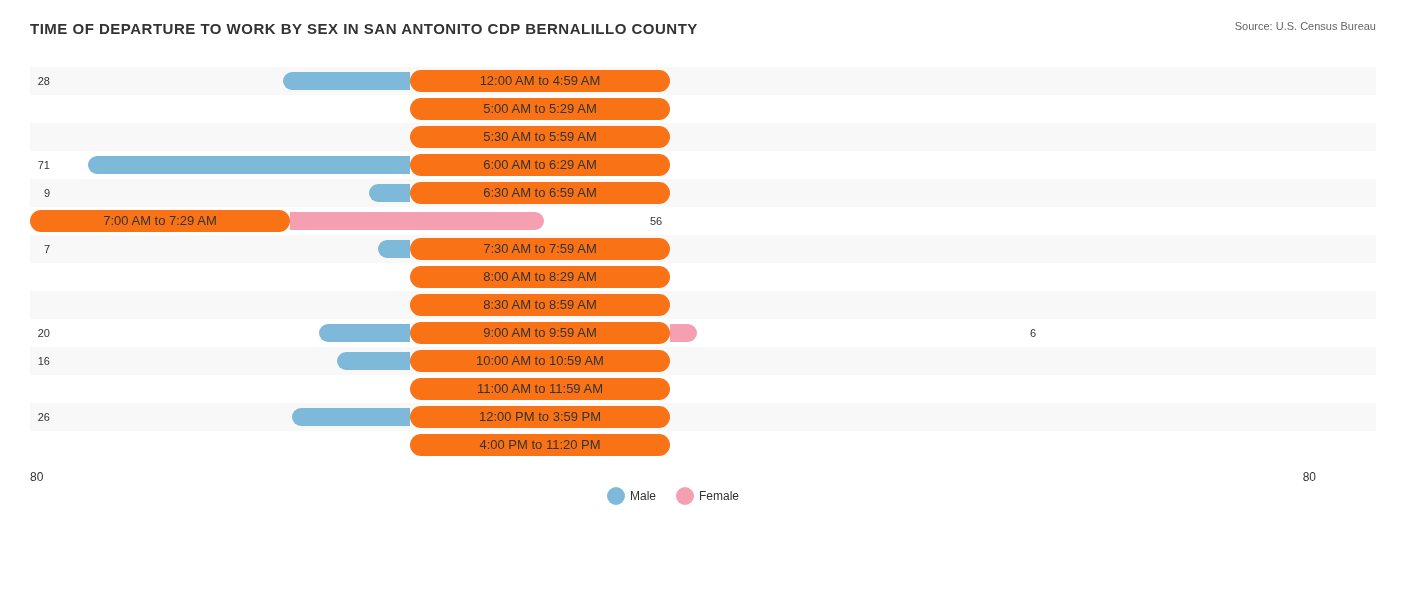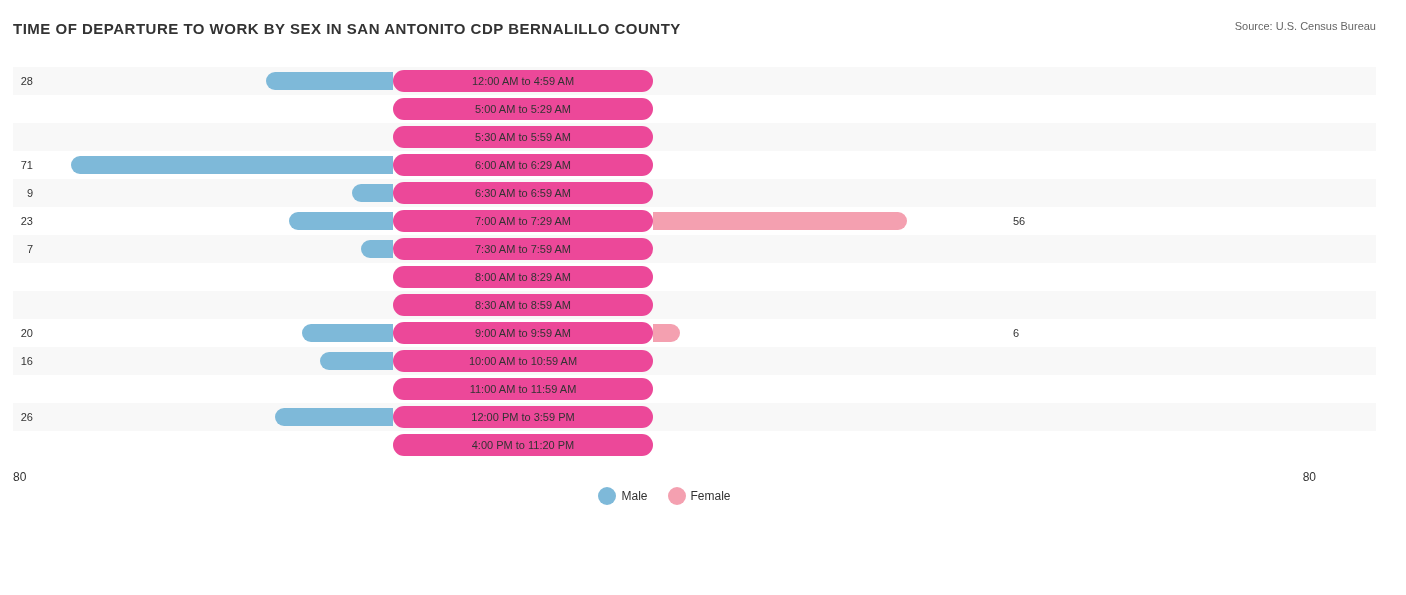"TIME OF DEPARTURE TO WORK" .chart-container { padding: 20px 30px 50px 13px -> 20px 30px 50px 30px }
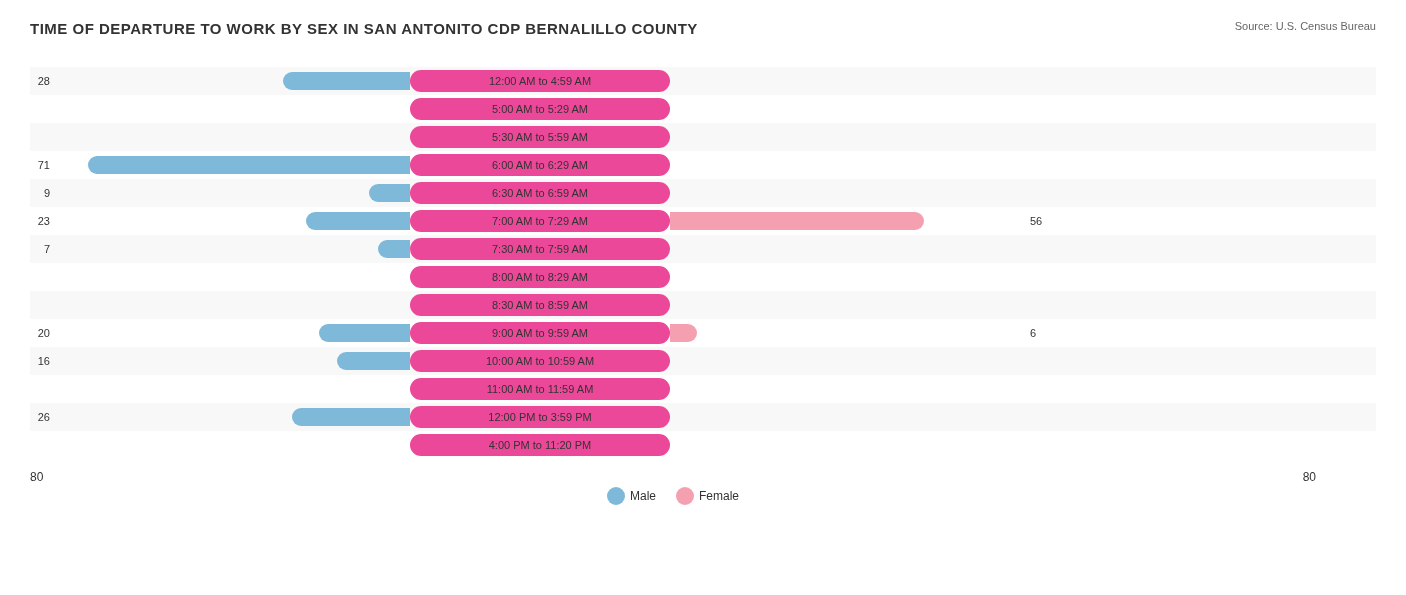"12:00 AM to 4:59 AM" .label-center { background: #ec4899 -> #f97316; font-size: 11px -> 13px }
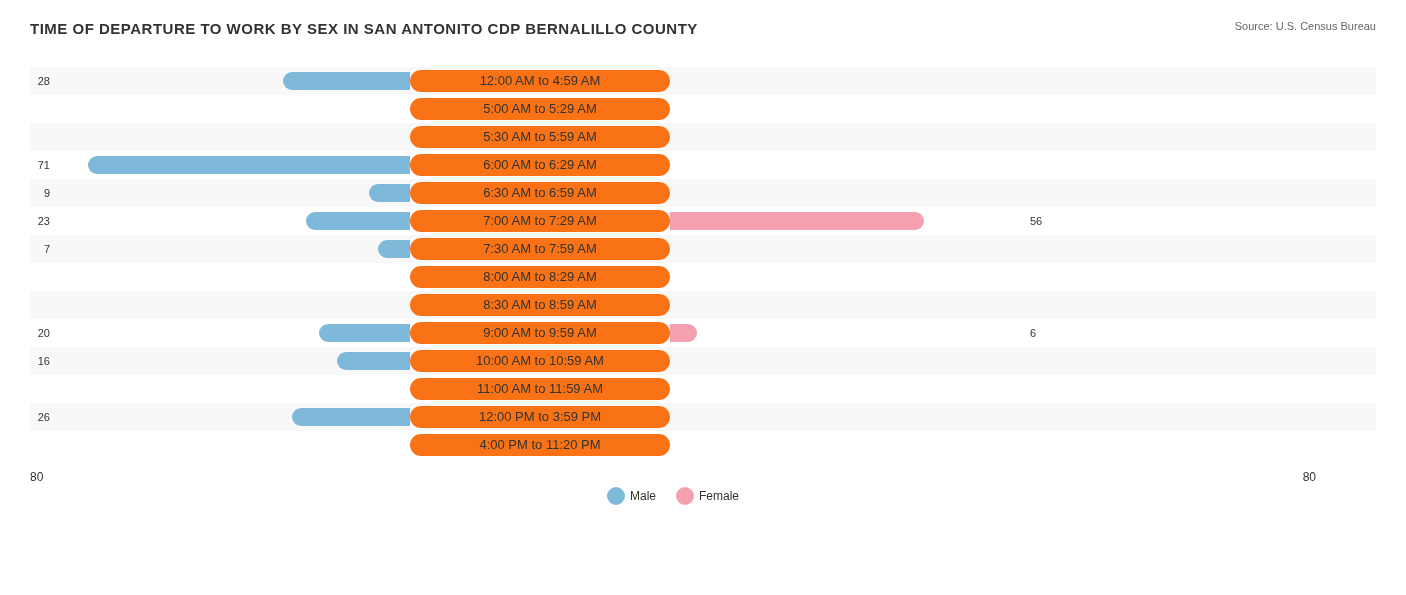"23" div.male-side { html: <div> <span>23</span> <div> <div></div> </div> </div> -> none }
